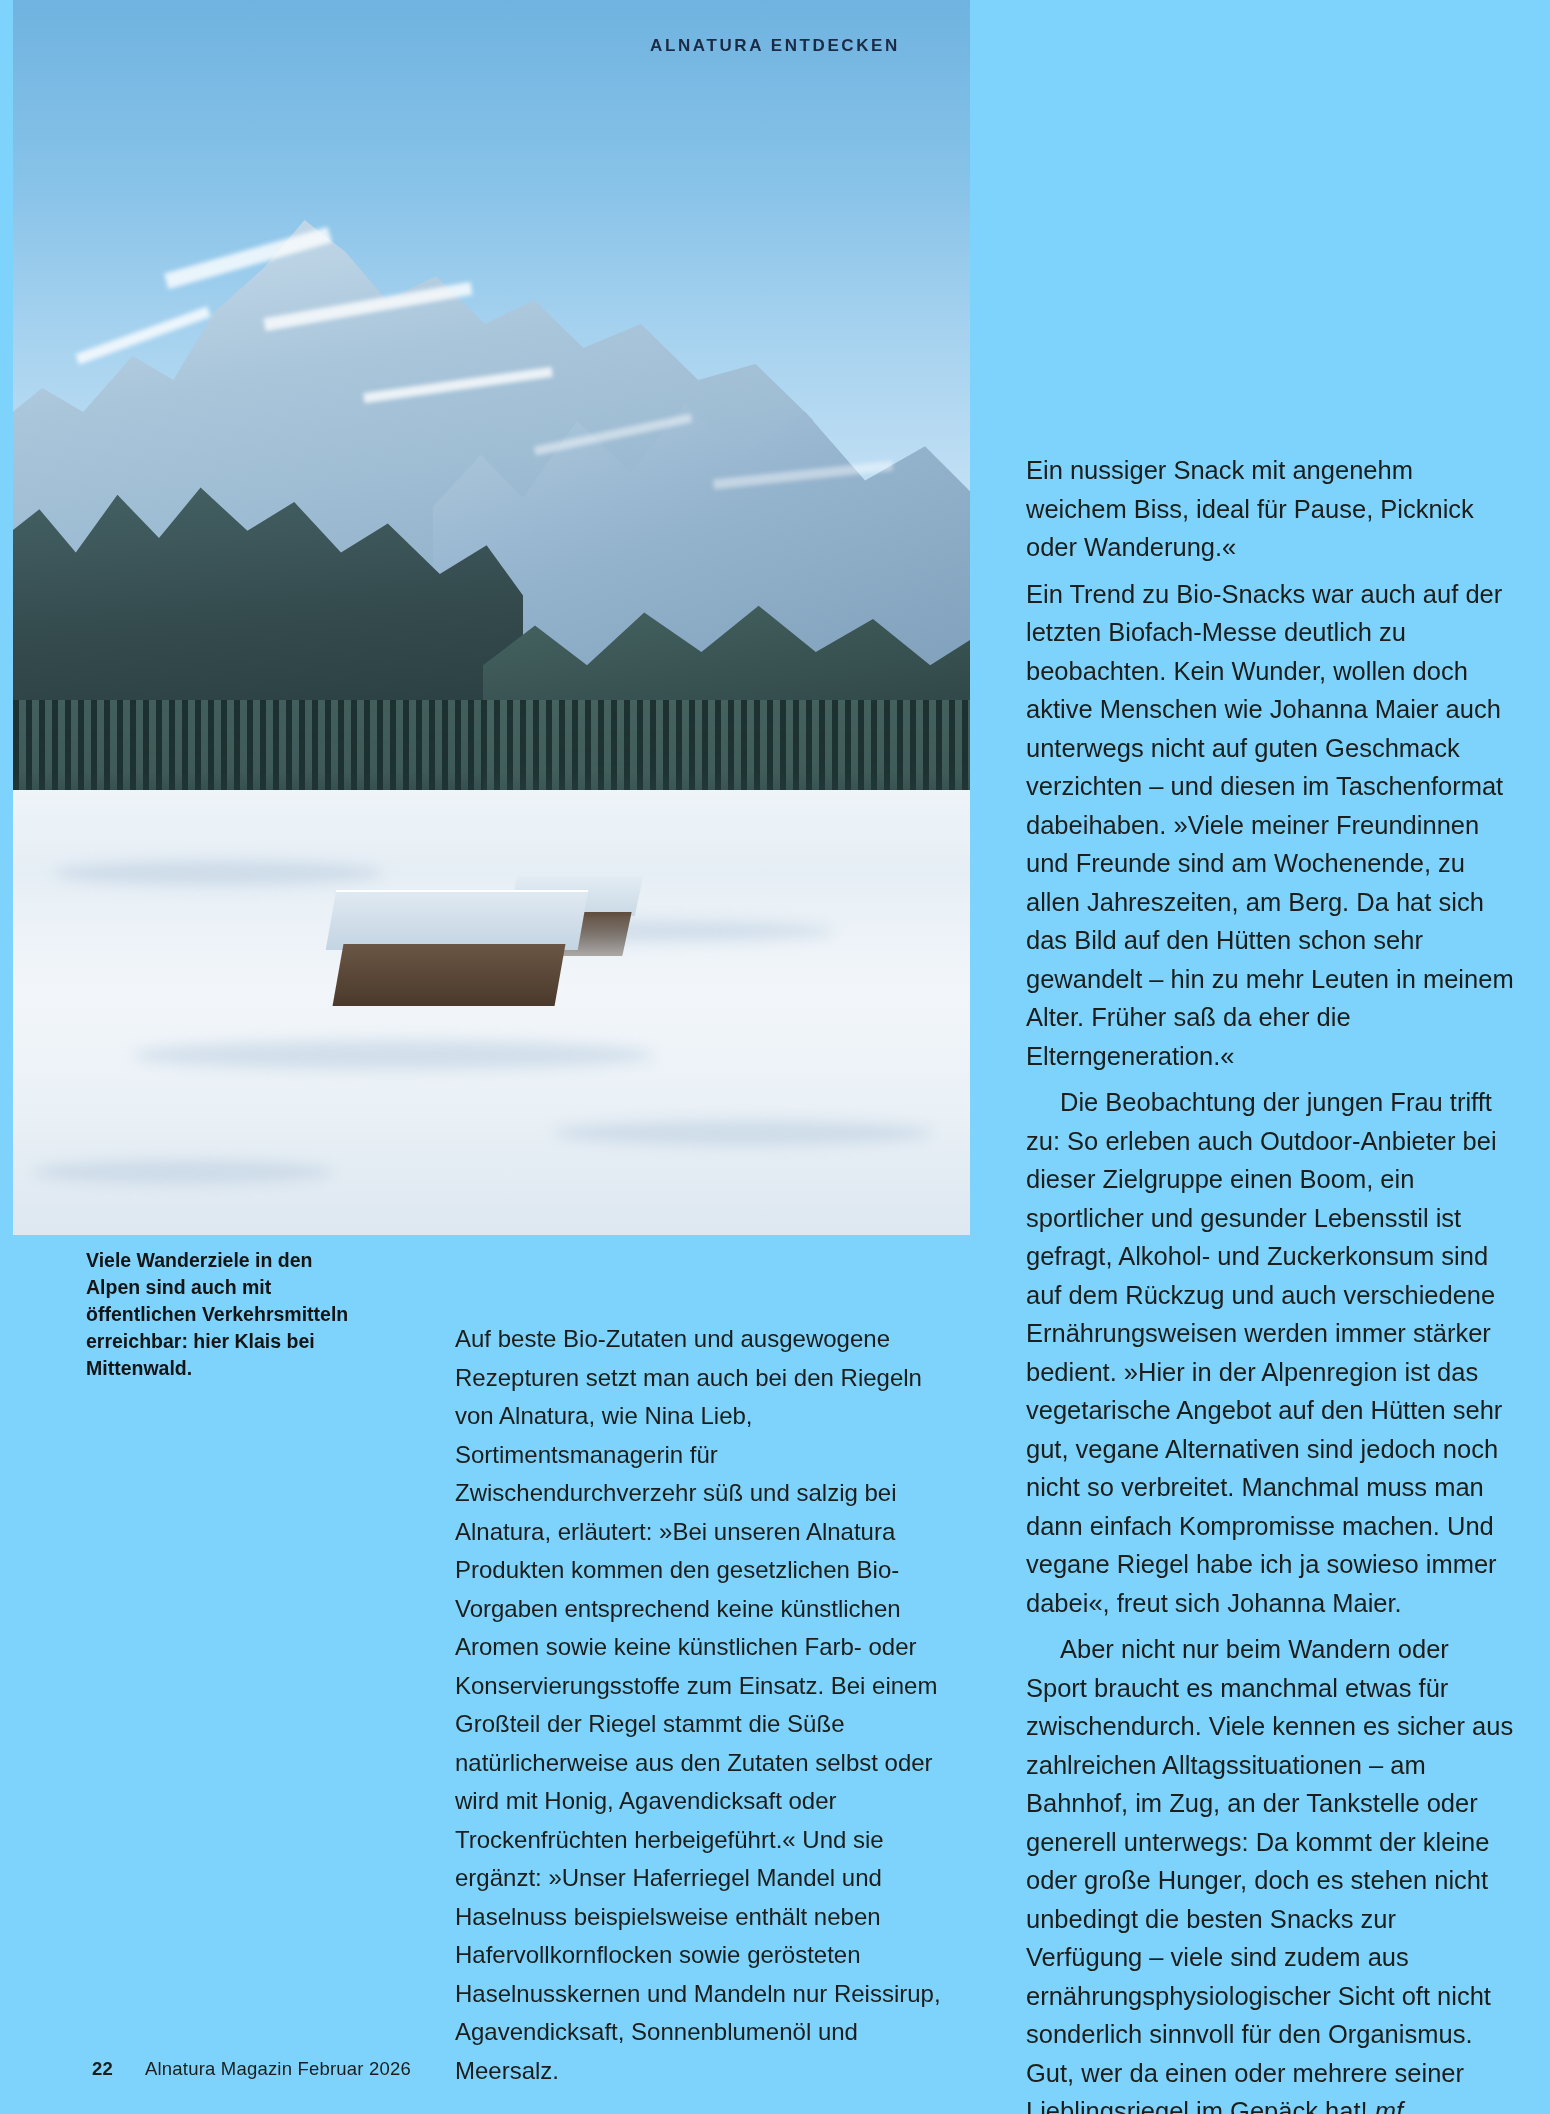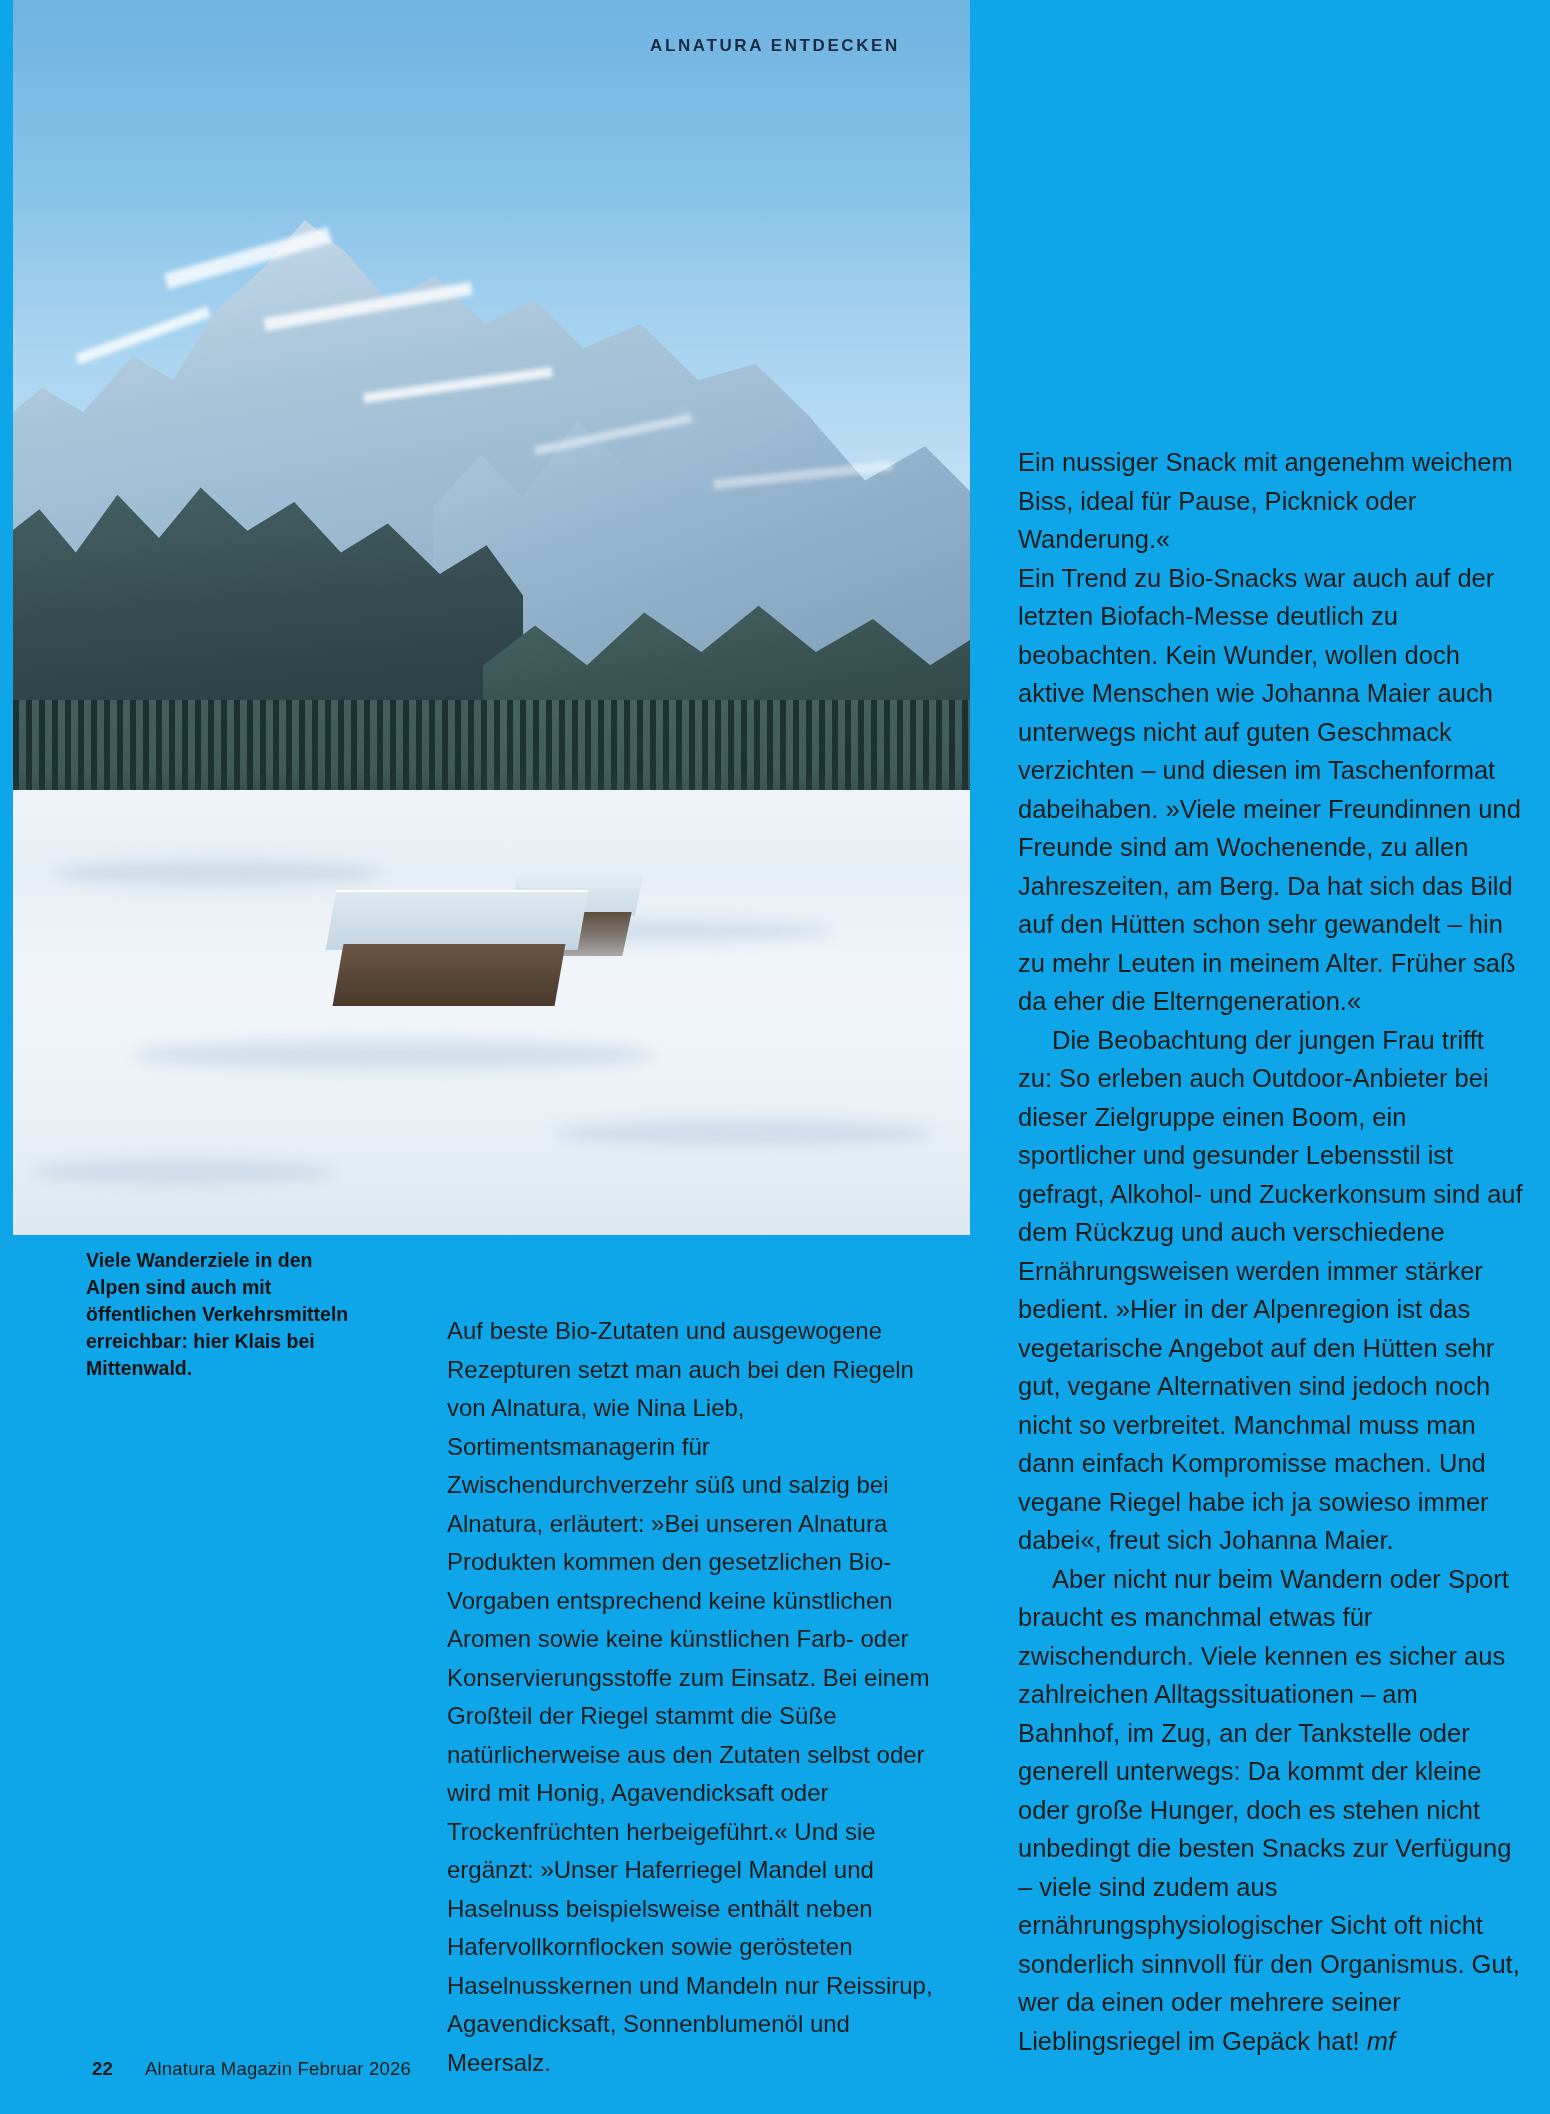"ALNATURA ENTDECKEN" .page { background: #0ea5e9 -> #7dd3fc }
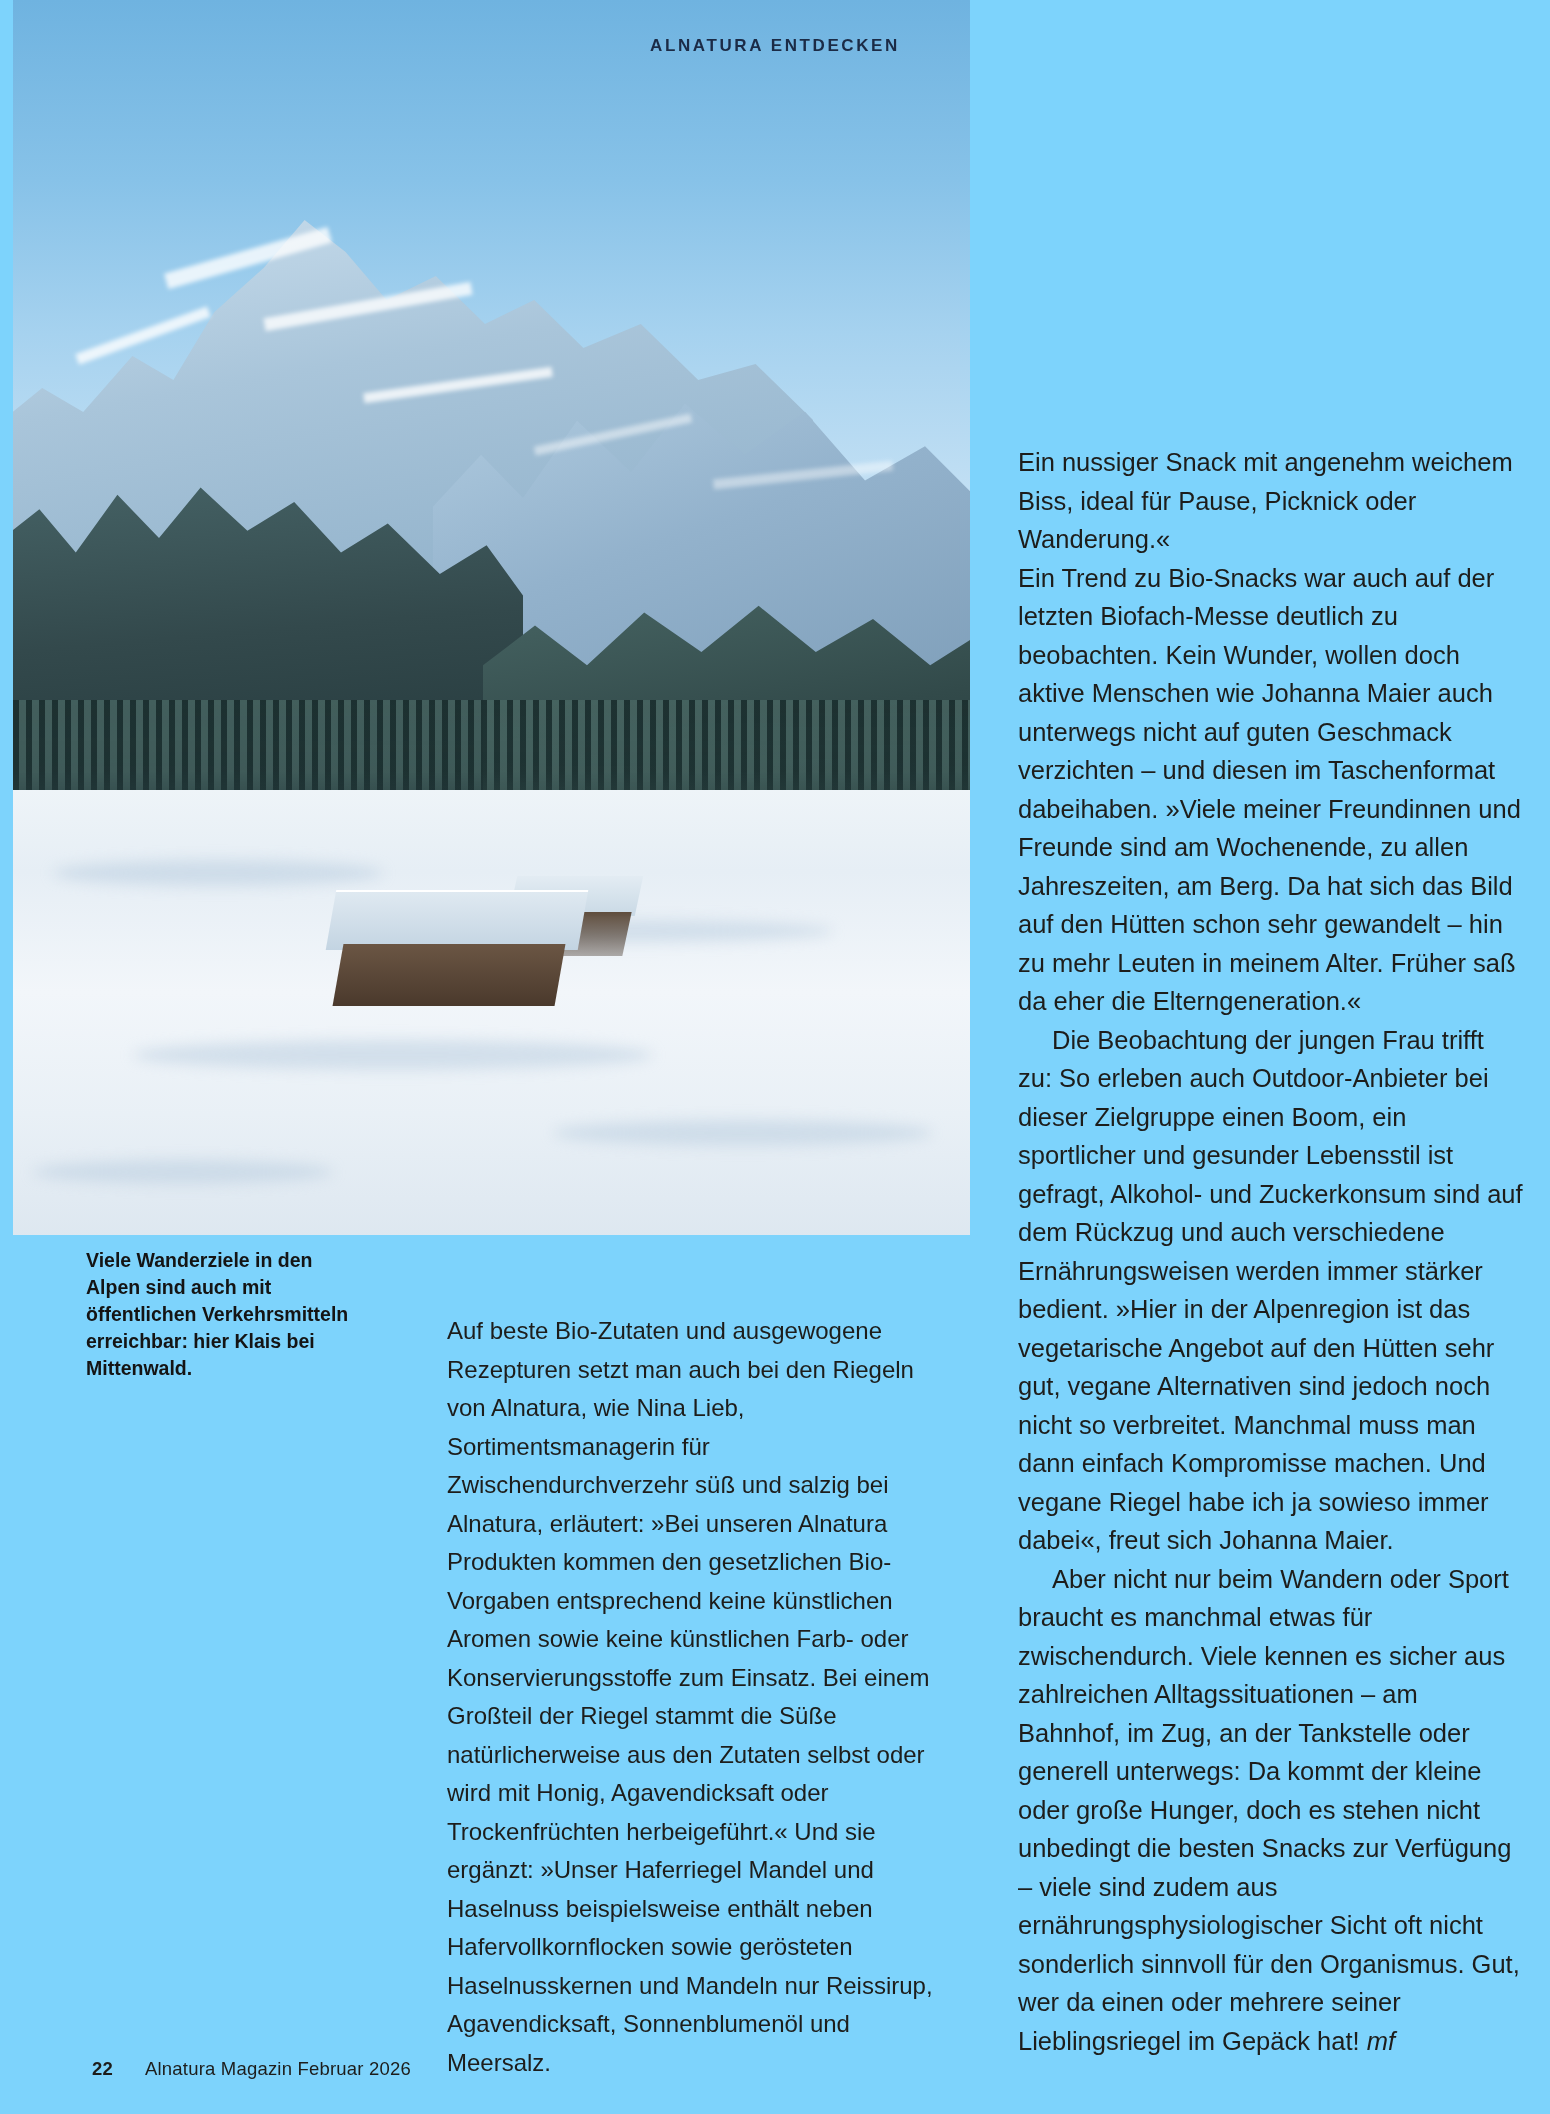"Ein nussiger Snack mit angenehm" .col-right p, .col-mid p { margin: 0 -> 8px }
